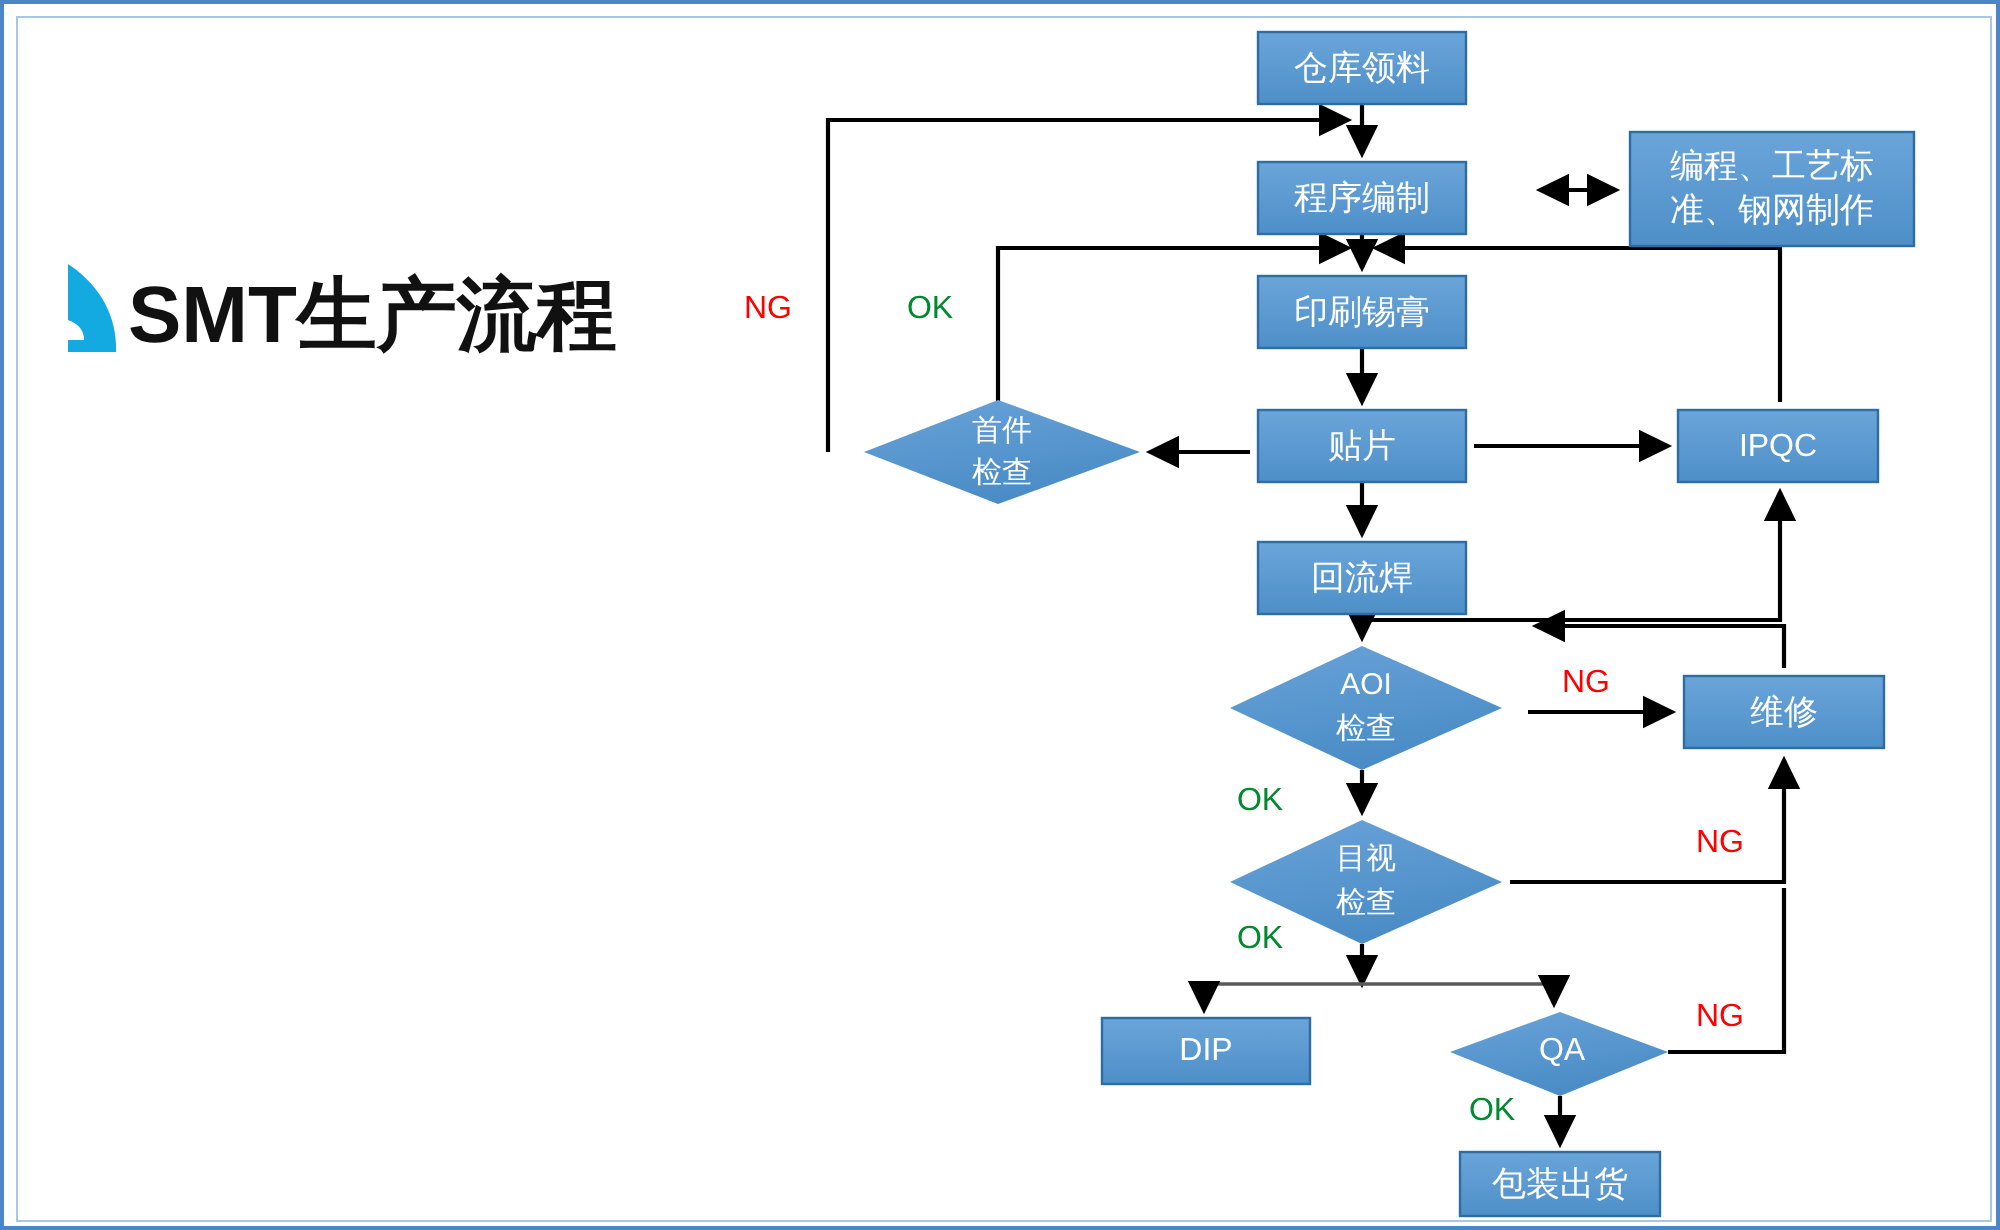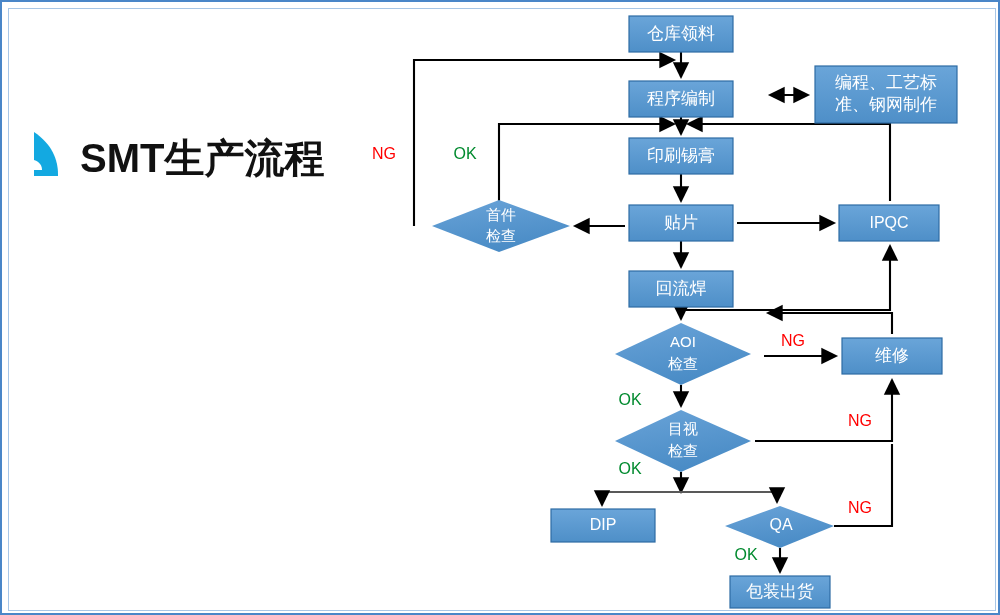"SMT生产流程" #title-block { gap: 20px -> 4px }
